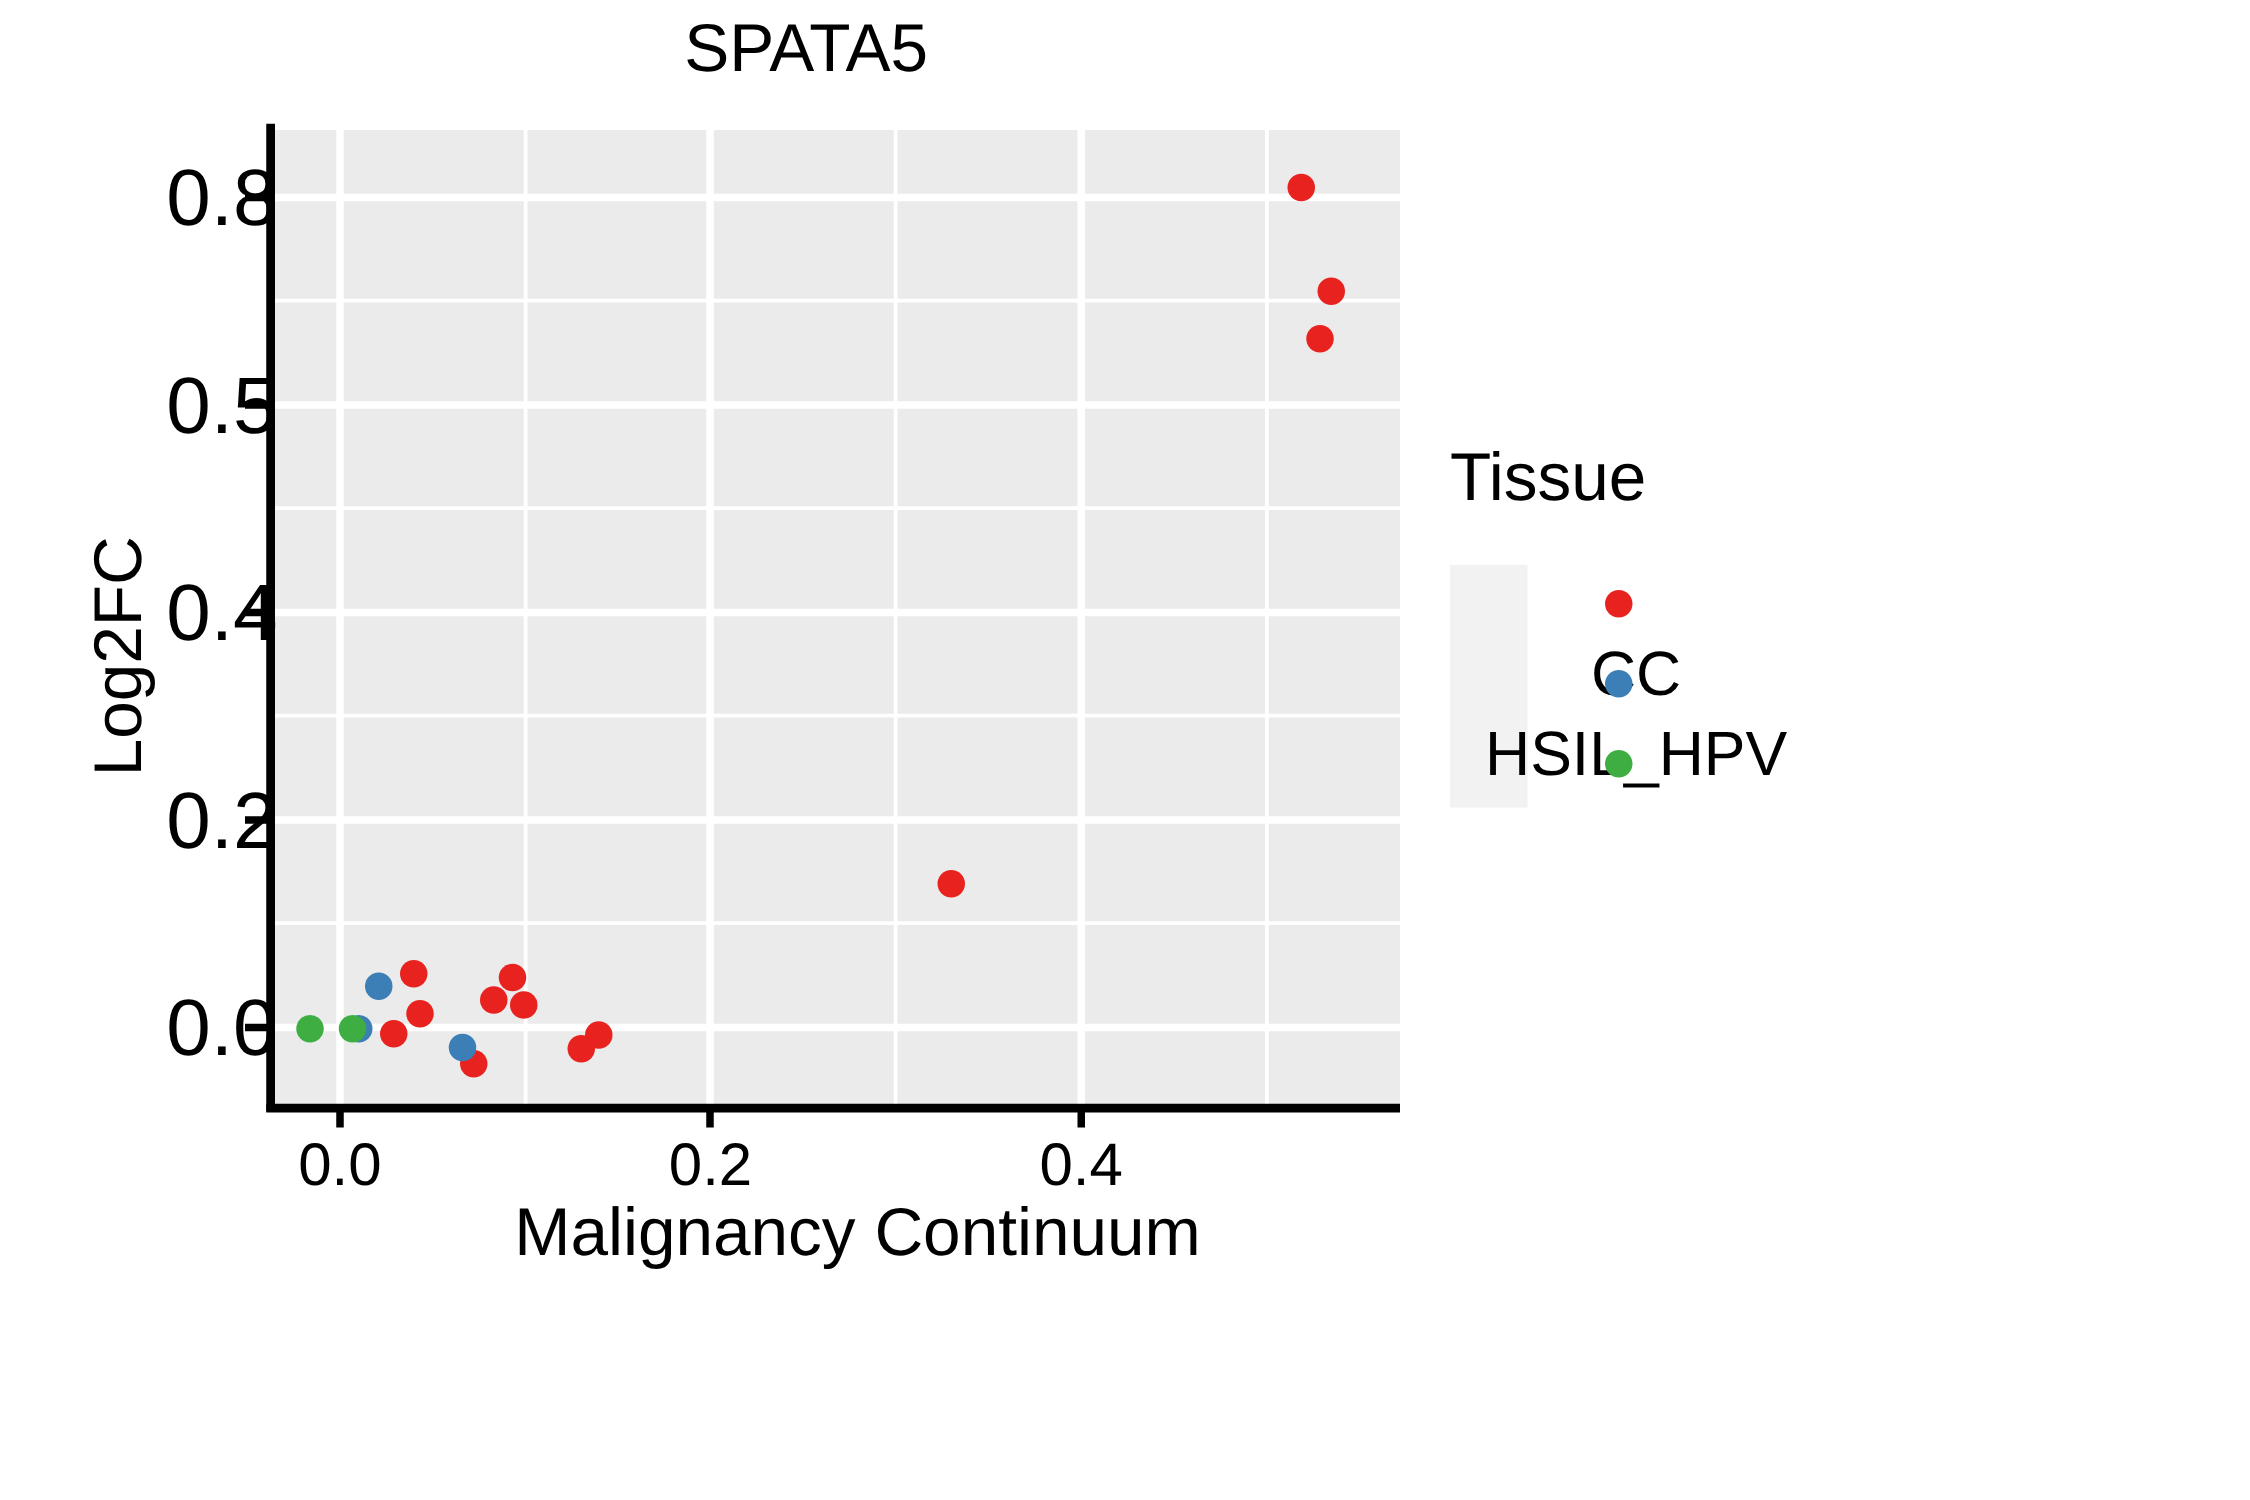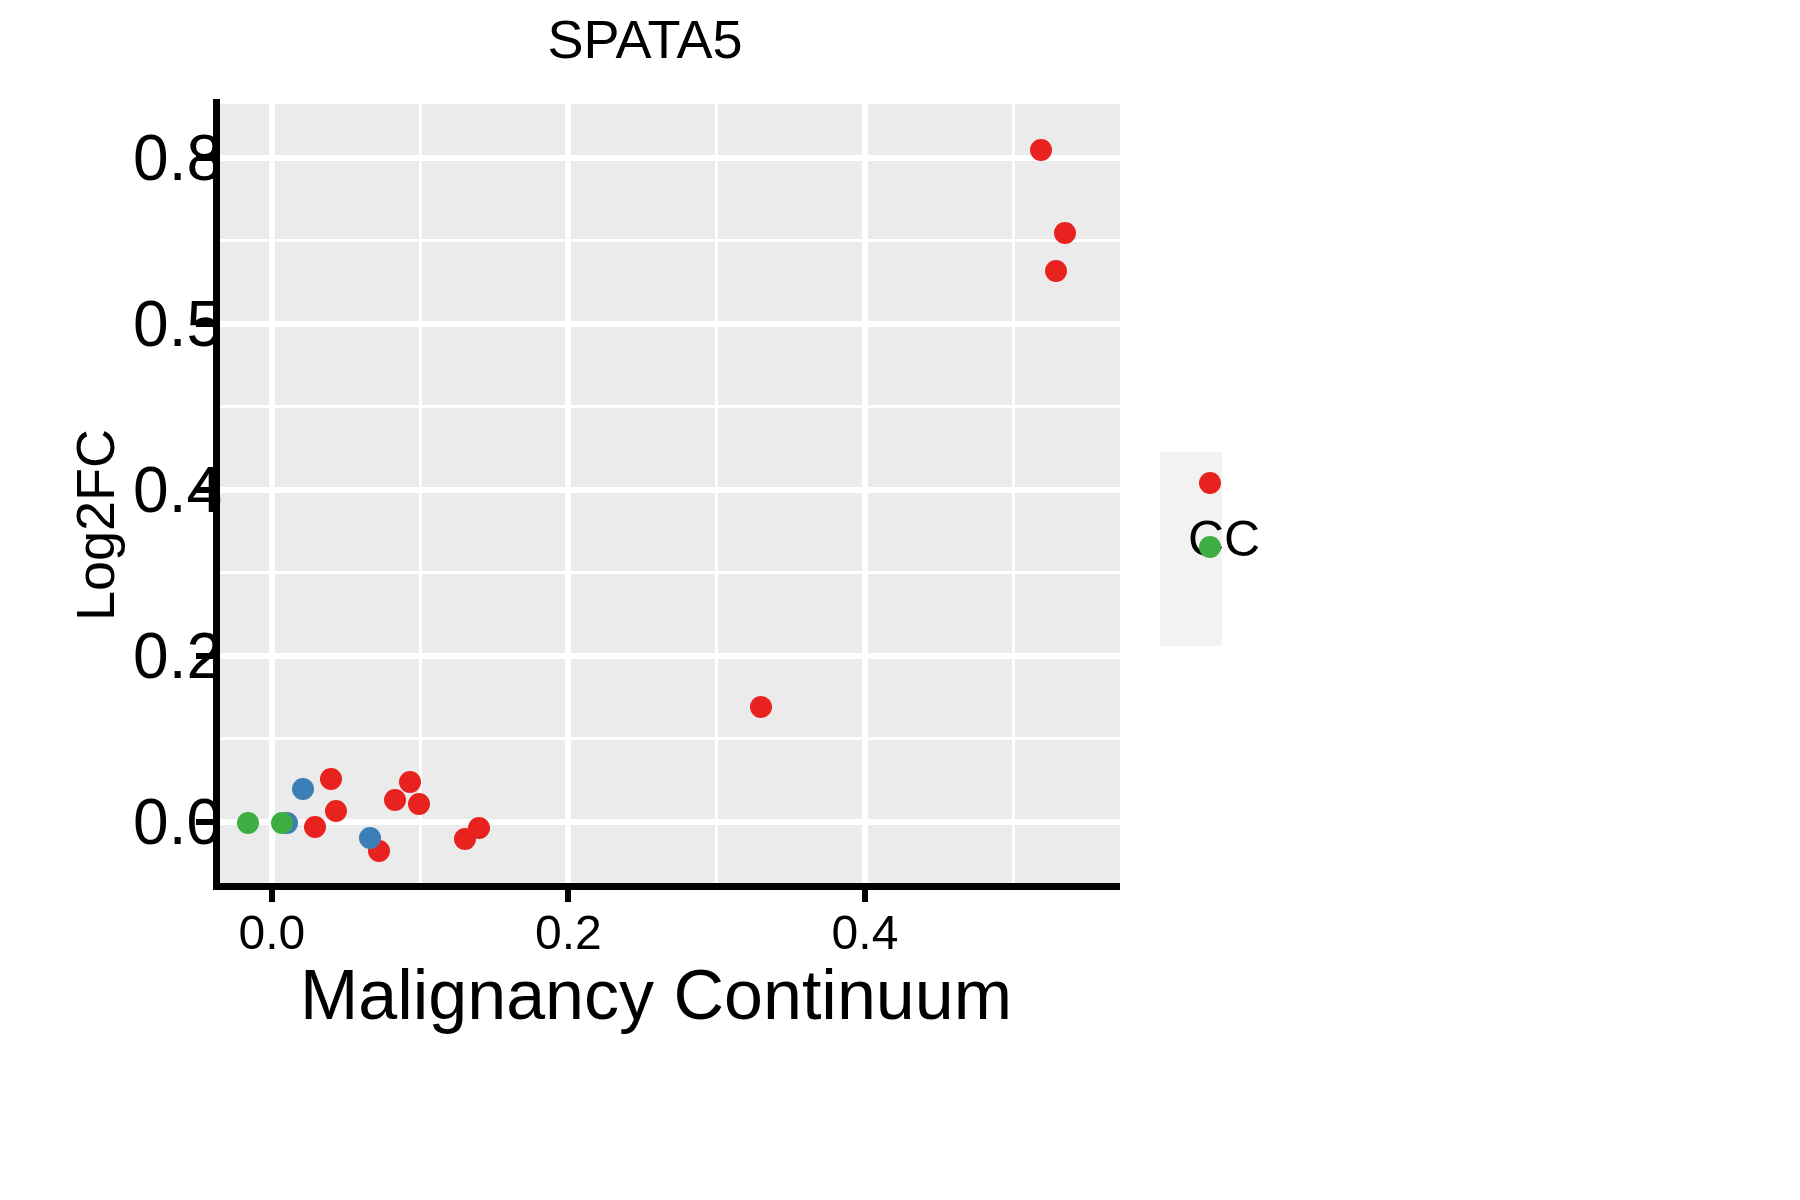"Tissue" div.legend-title { html: none -> <div>Tissue</div> }
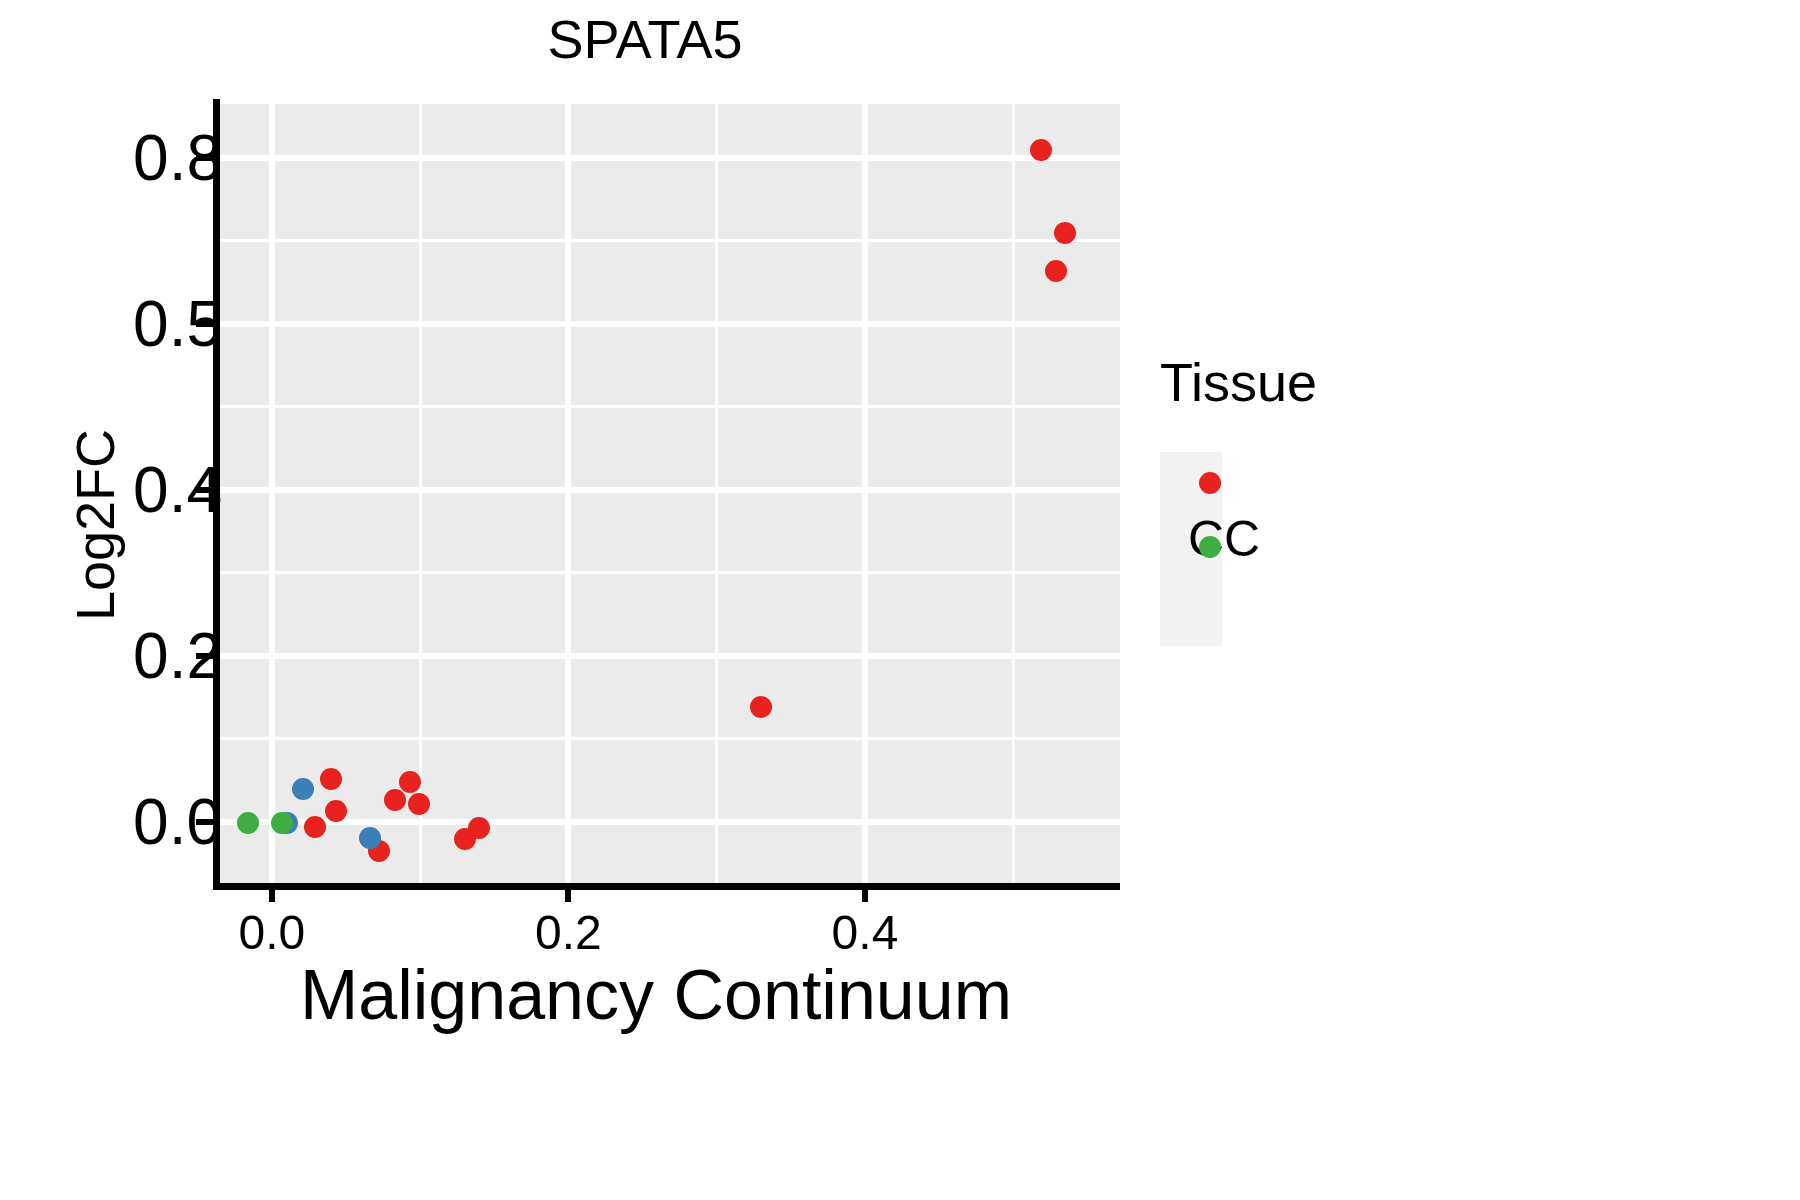"HSIL_HPV" div.legend-row { html: none -> <div> <div> <div></div> </div> <div>HSIL_HPV</div> </div> }
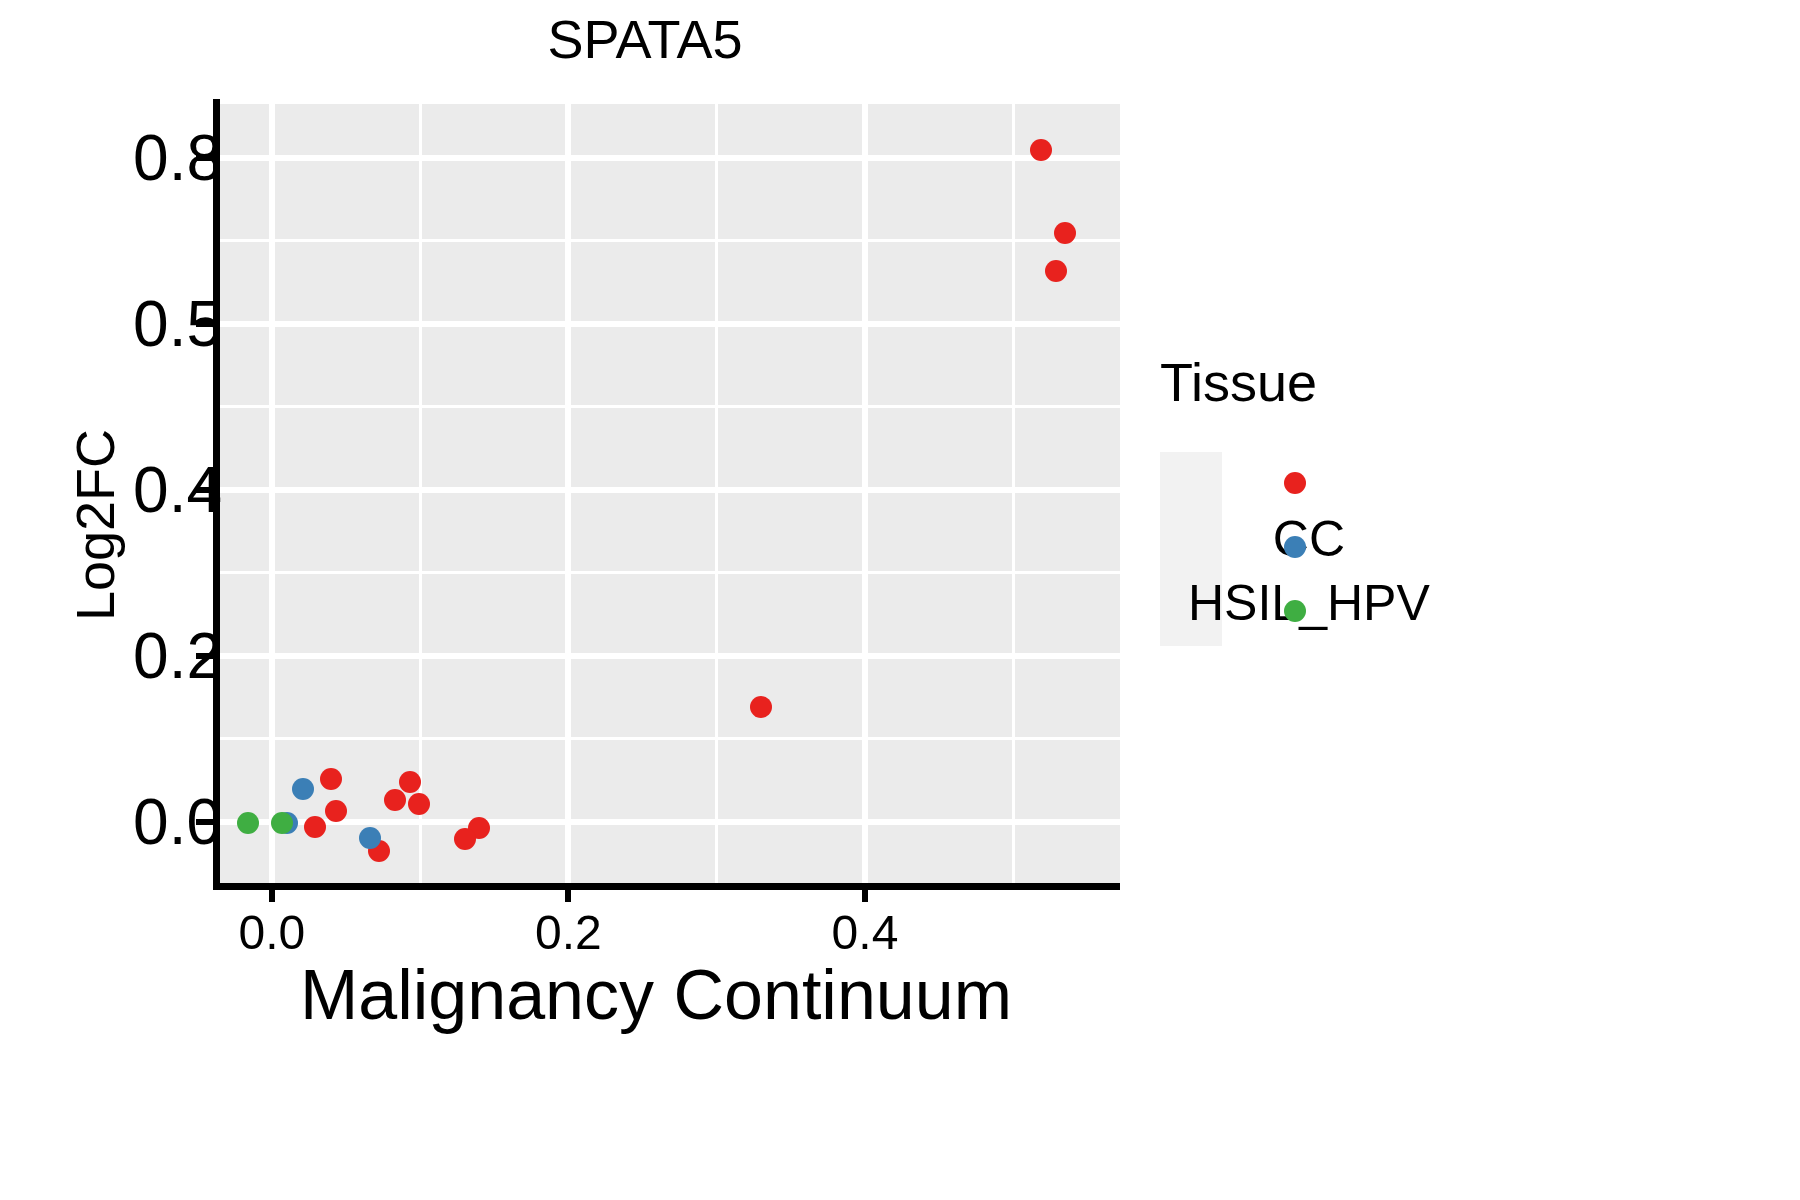"Malignancy Continuum" .xlab { font-size: 70px -> 54px; left: 206px -> 236px }
